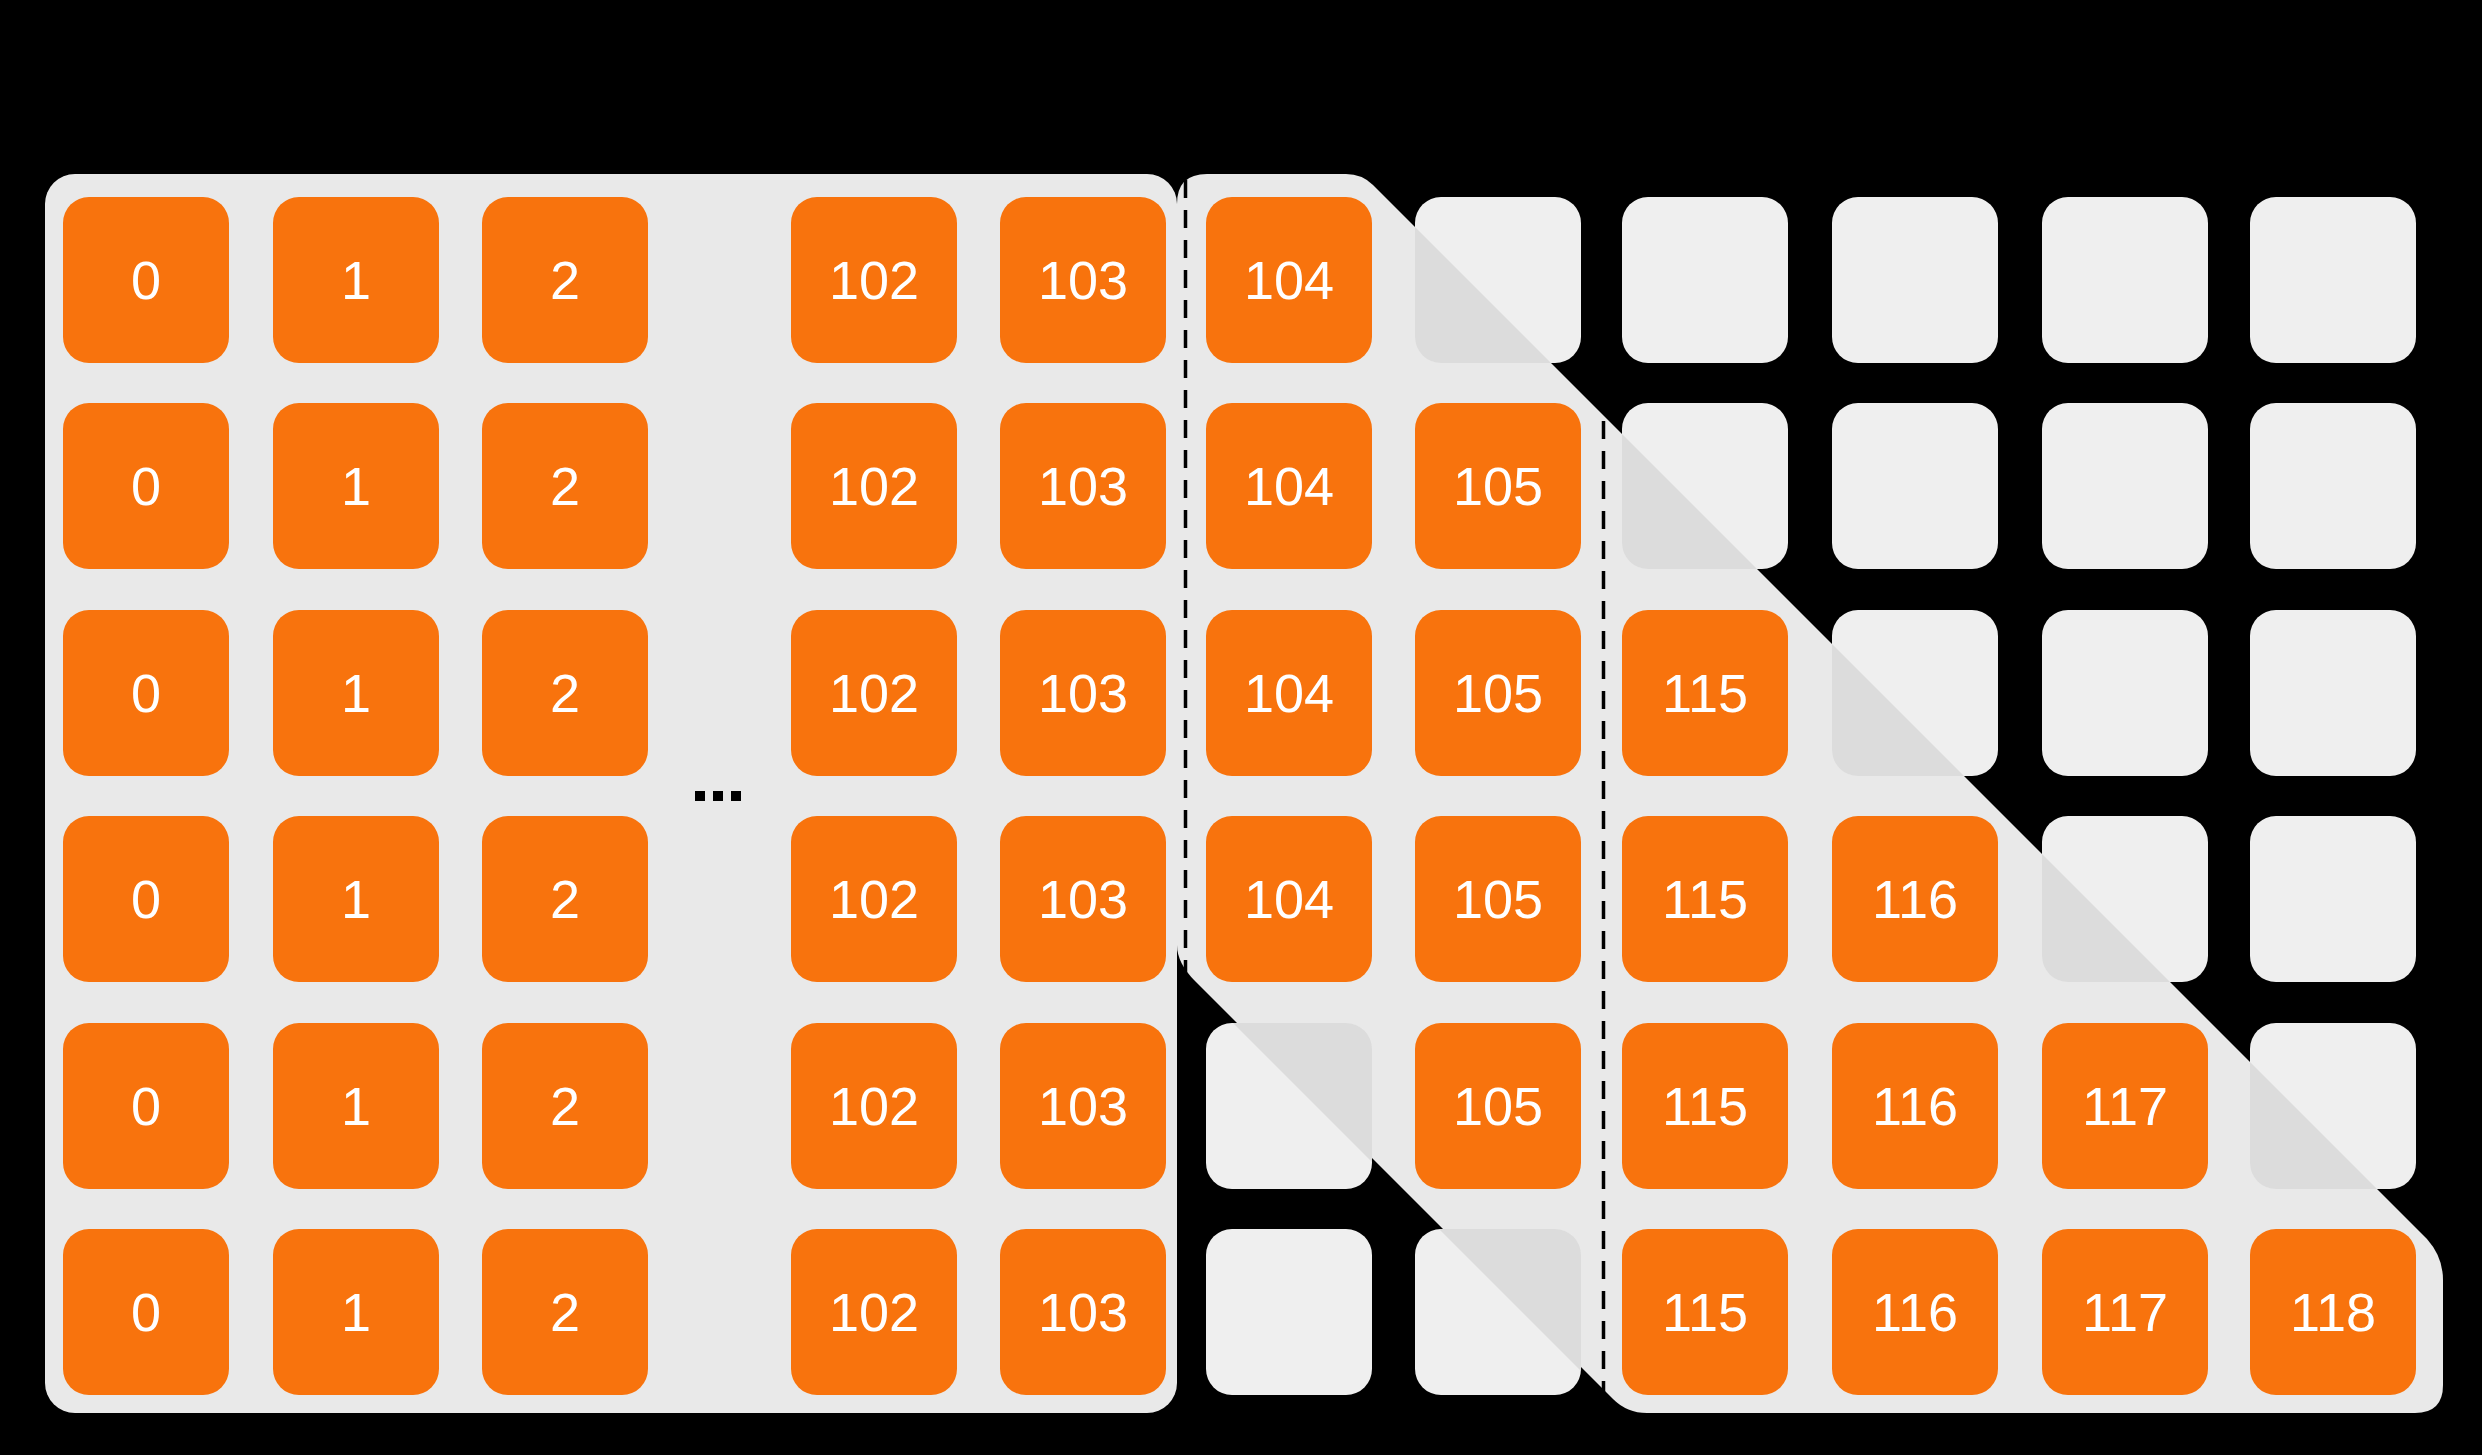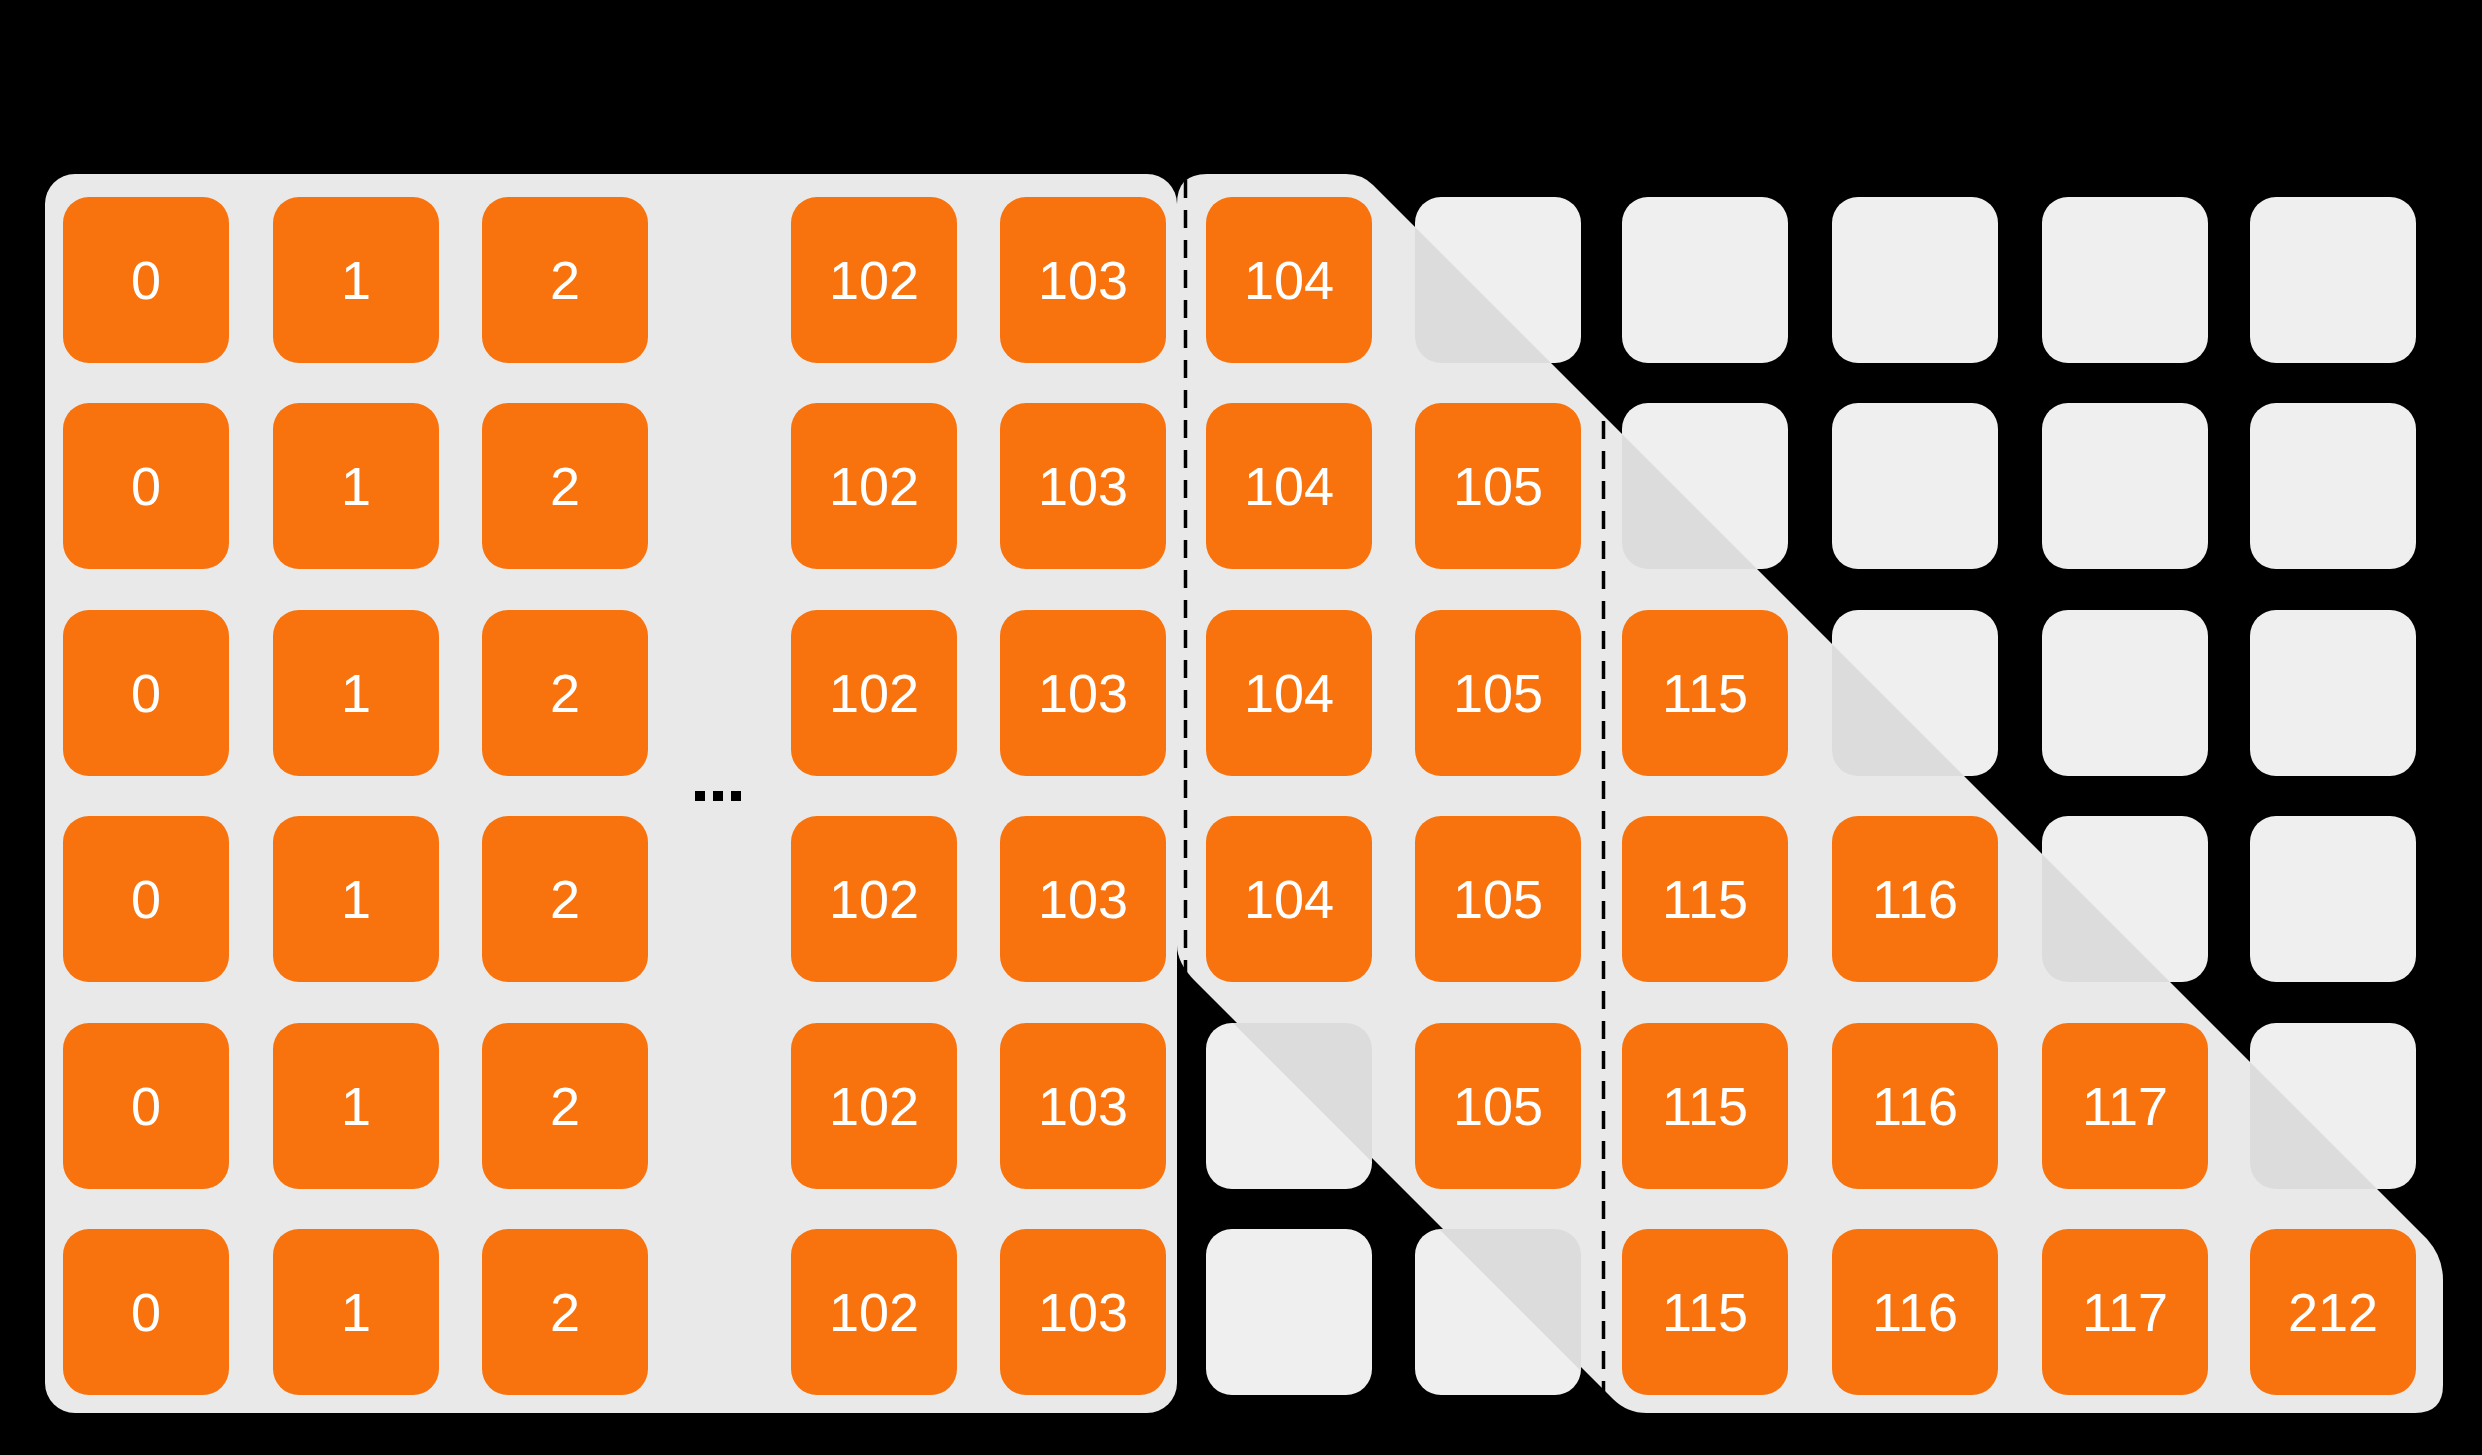"212" span.label { text: 212 -> 118 }
